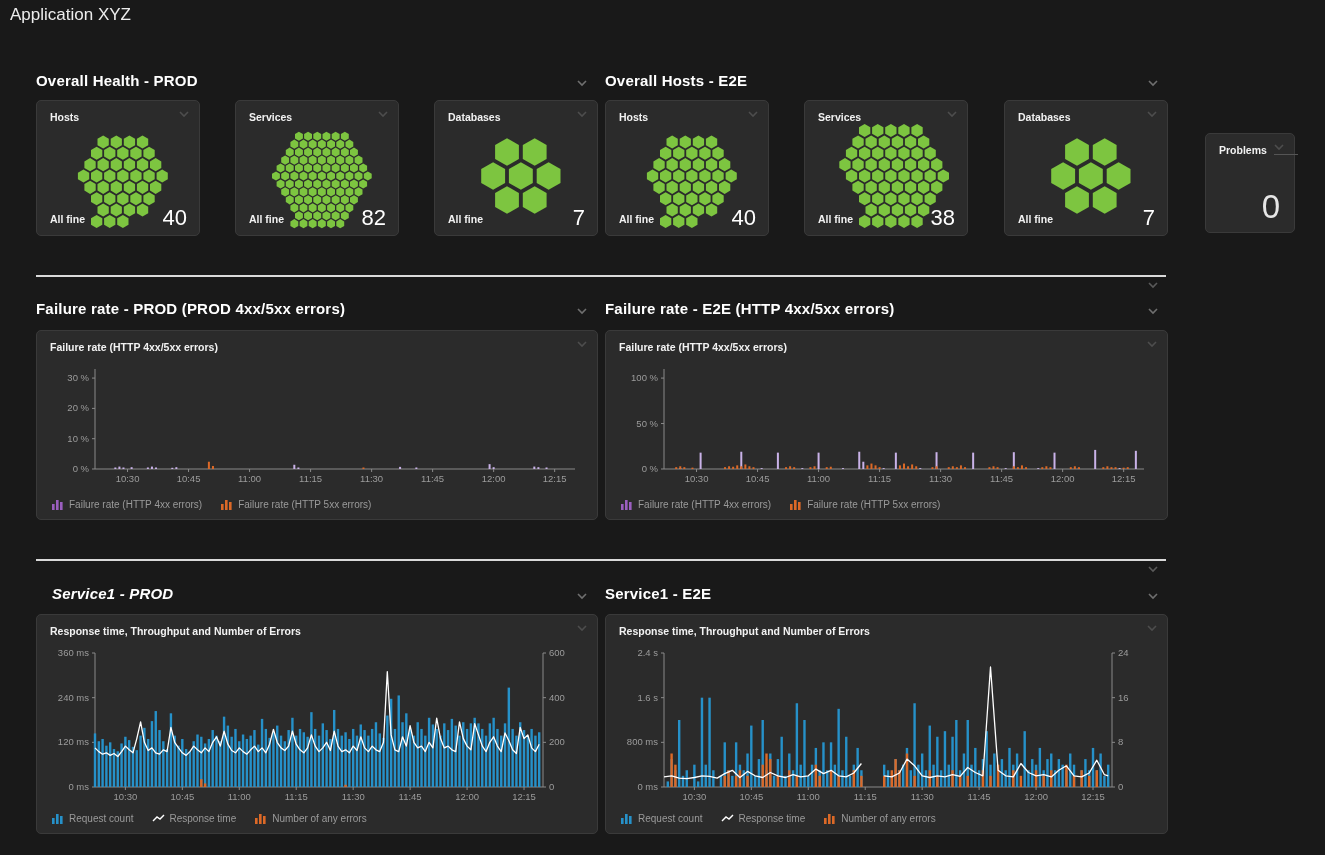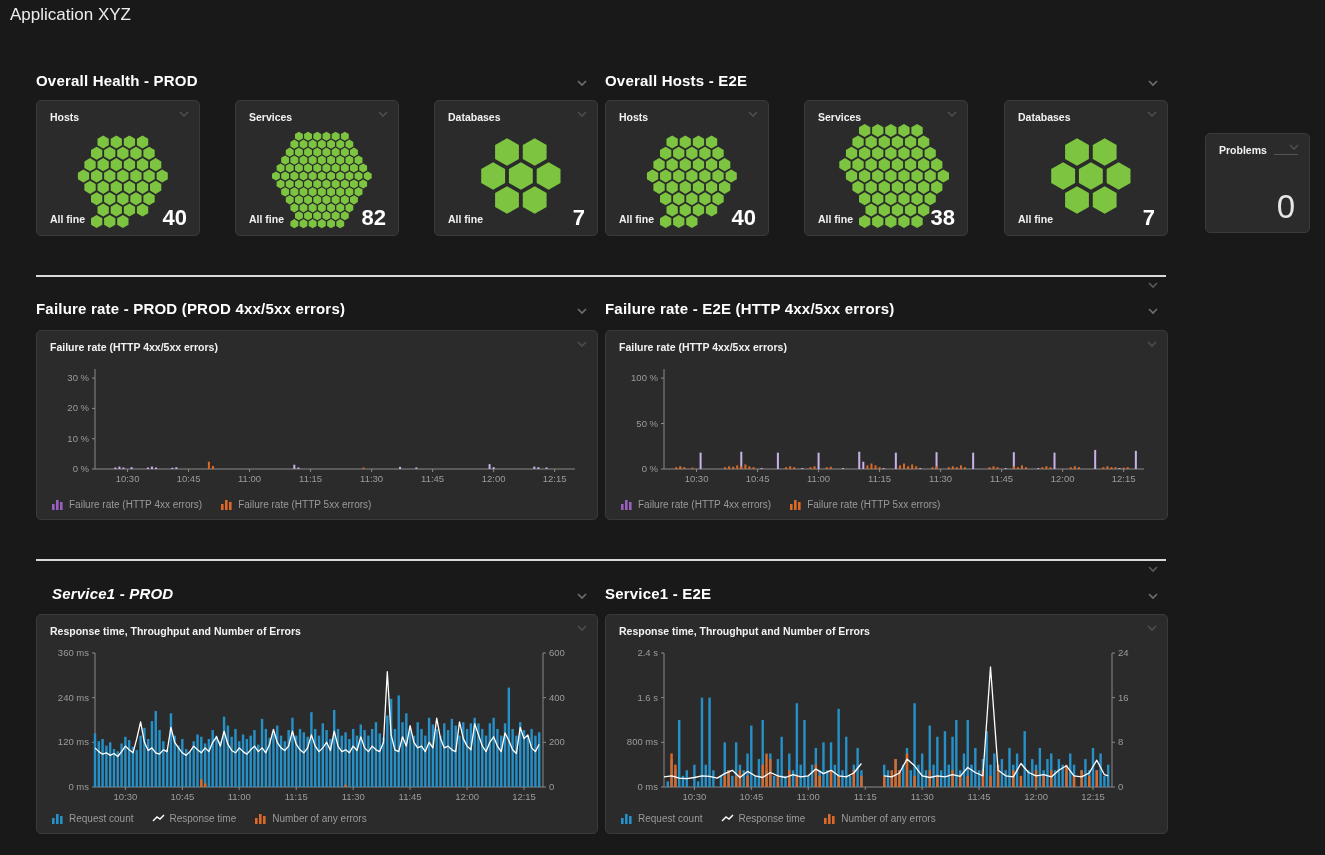"Problems" div.tile { width: 105px -> 90px }
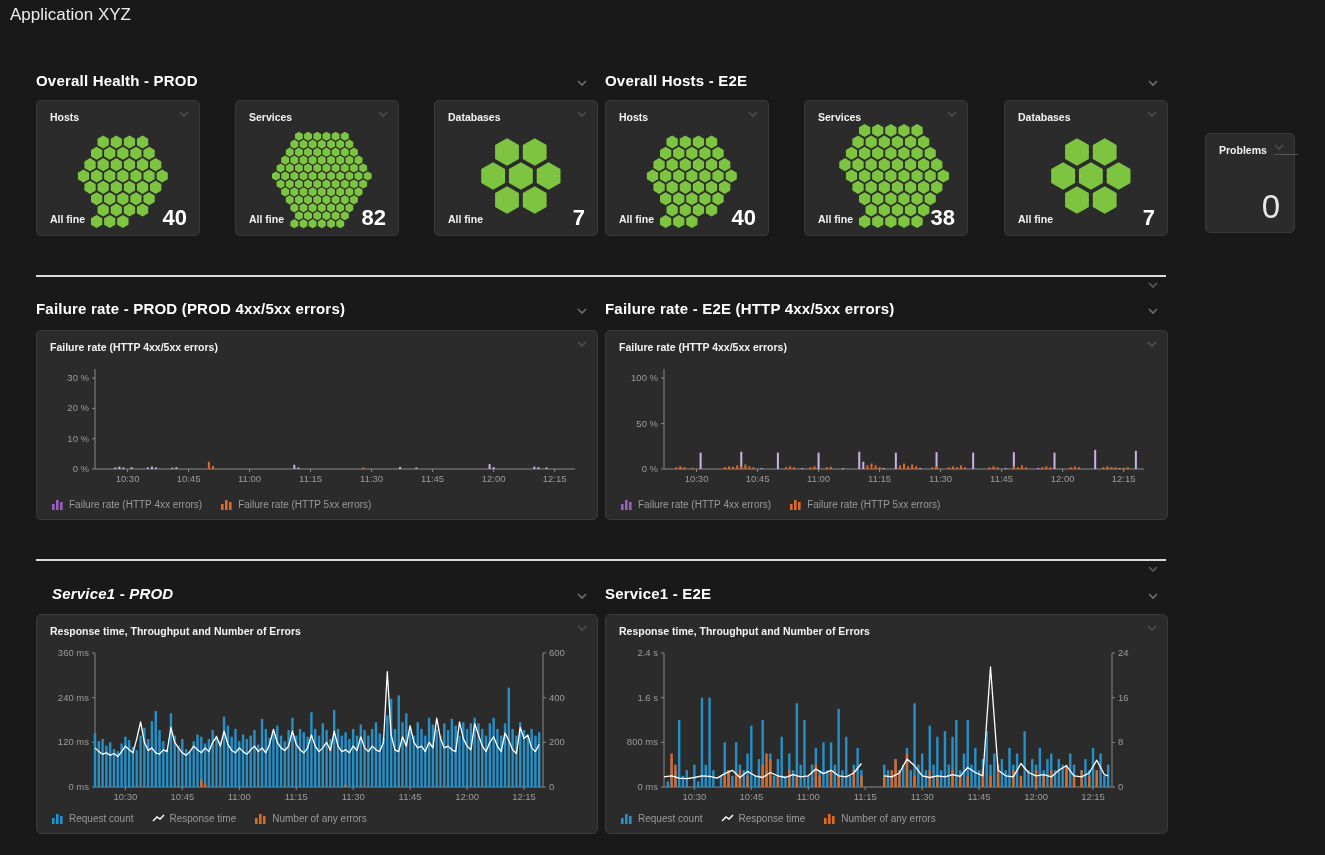"40" .health-count { font-weight: 700 -> 400 }
